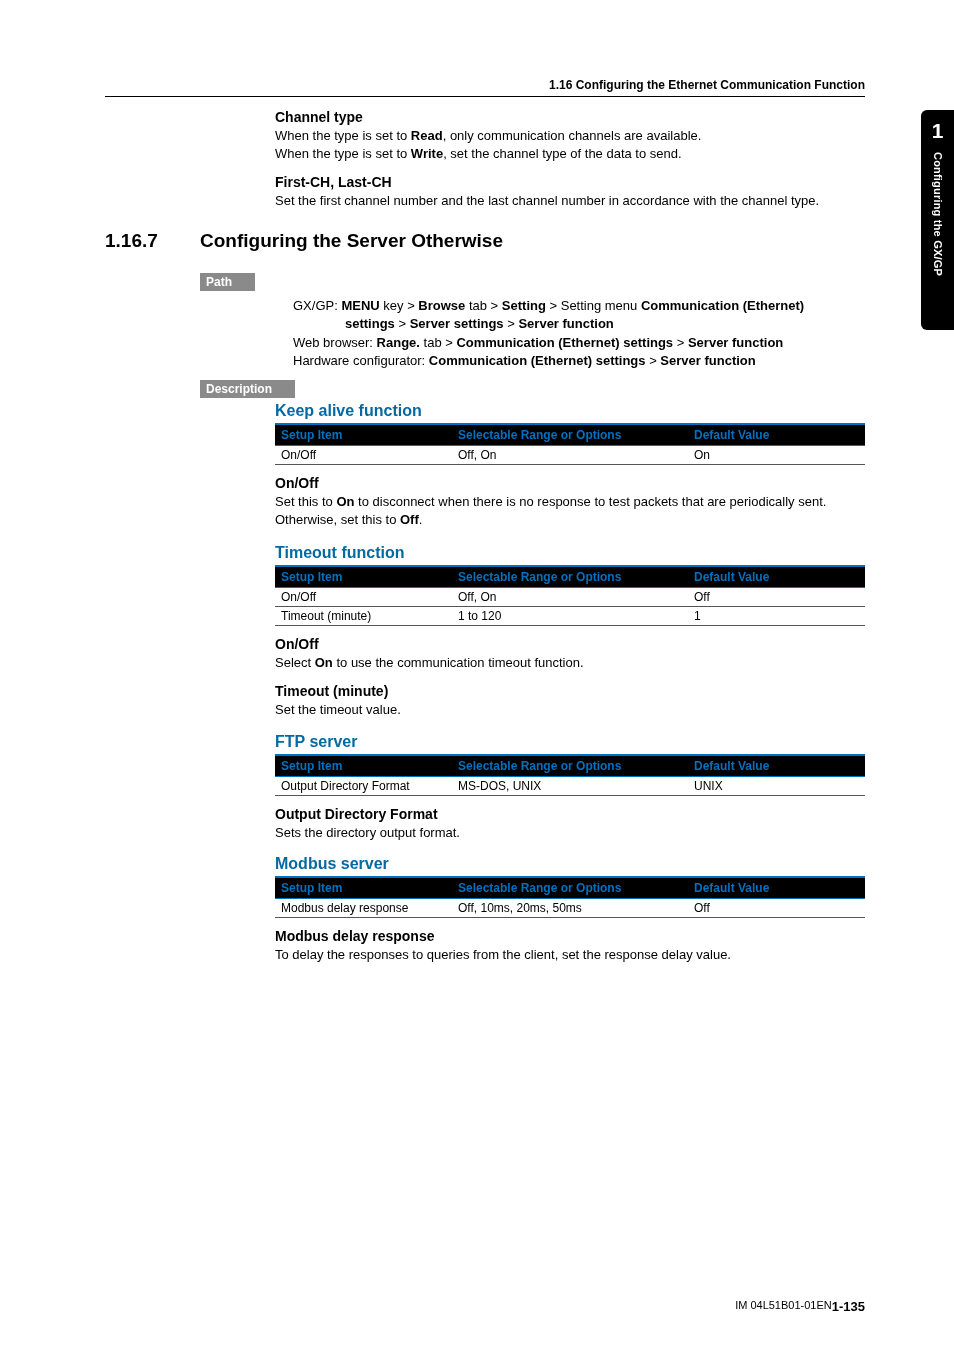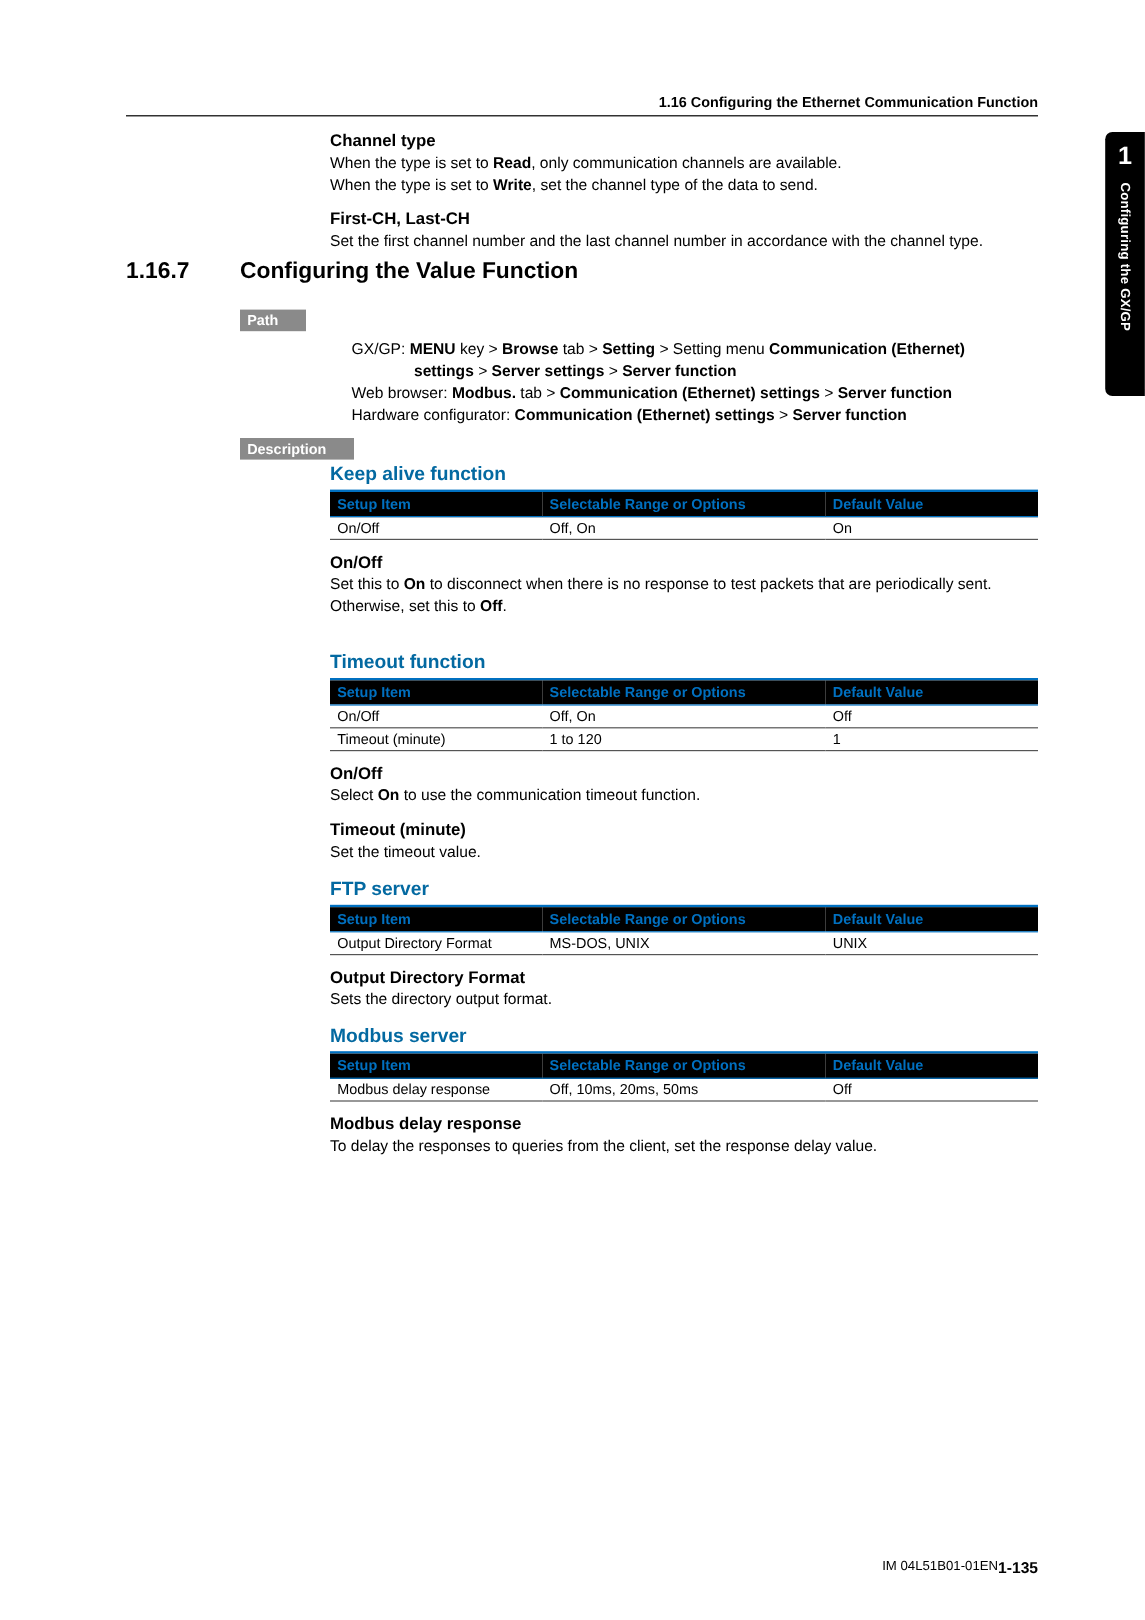"1.16.7" .h2-row { margin-top: 6px -> 20px }
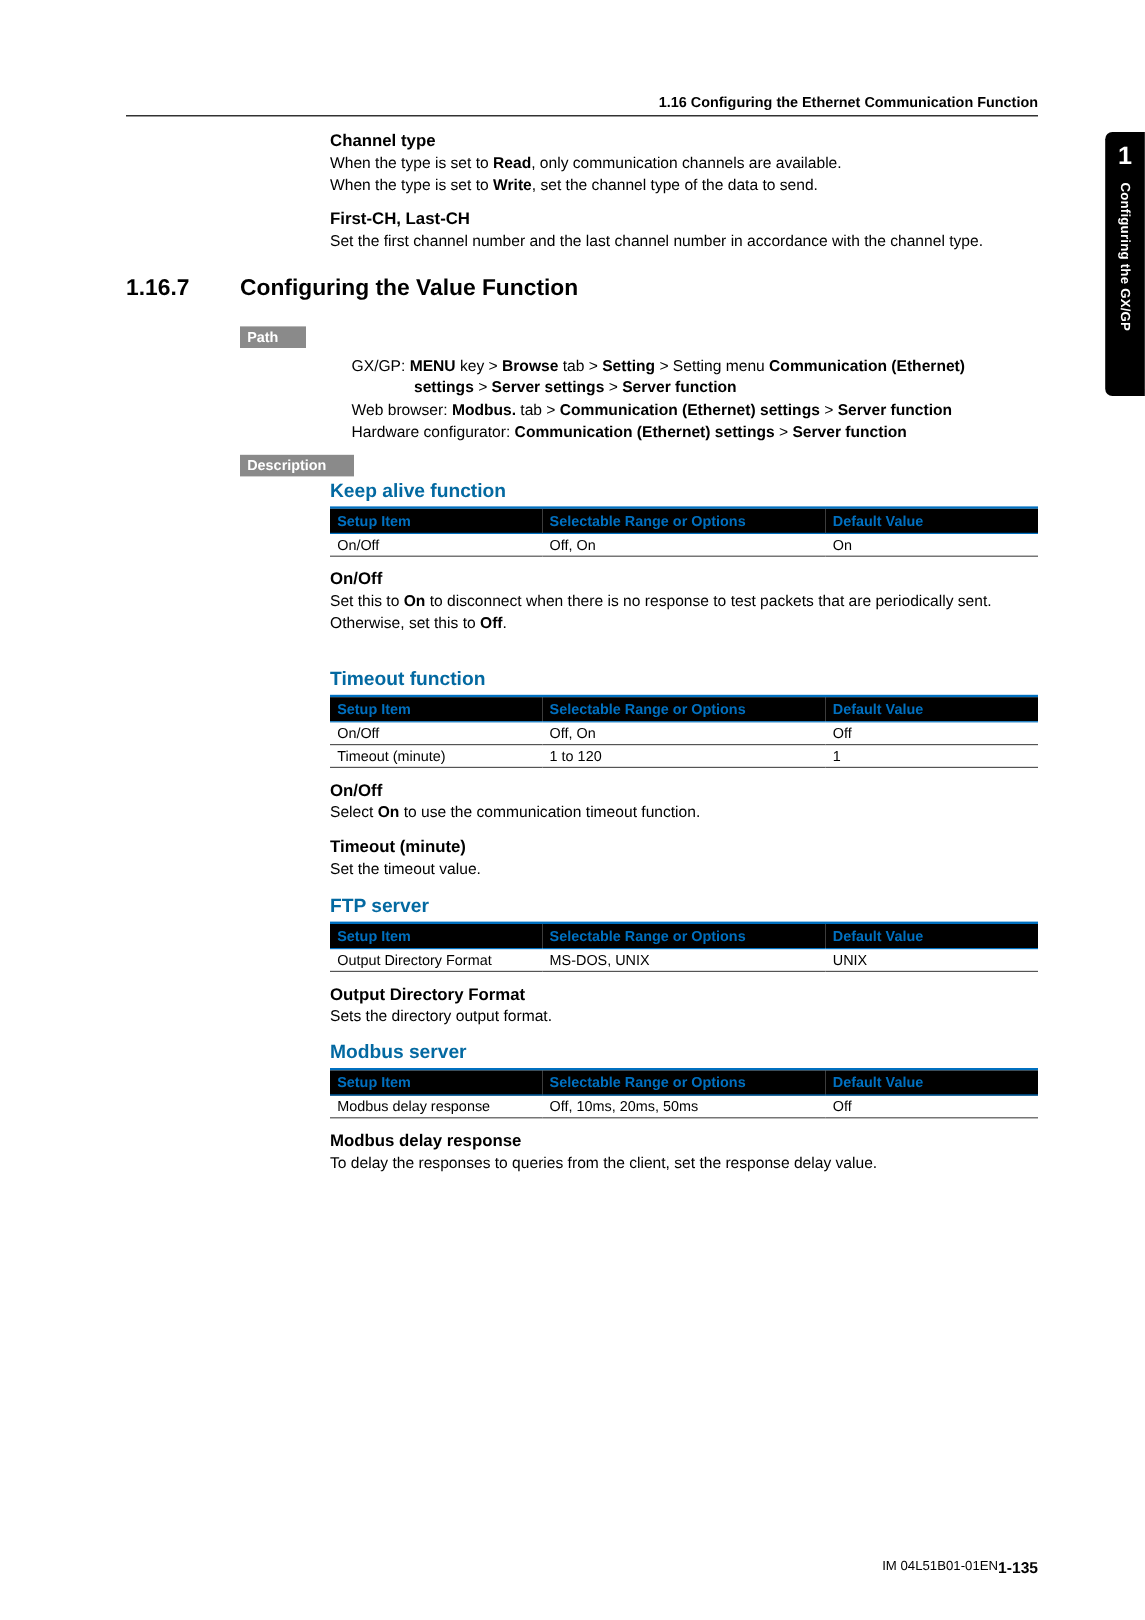"Configuring the Value Function" div.h2-title { text: Value Function -> Server Otherwise }
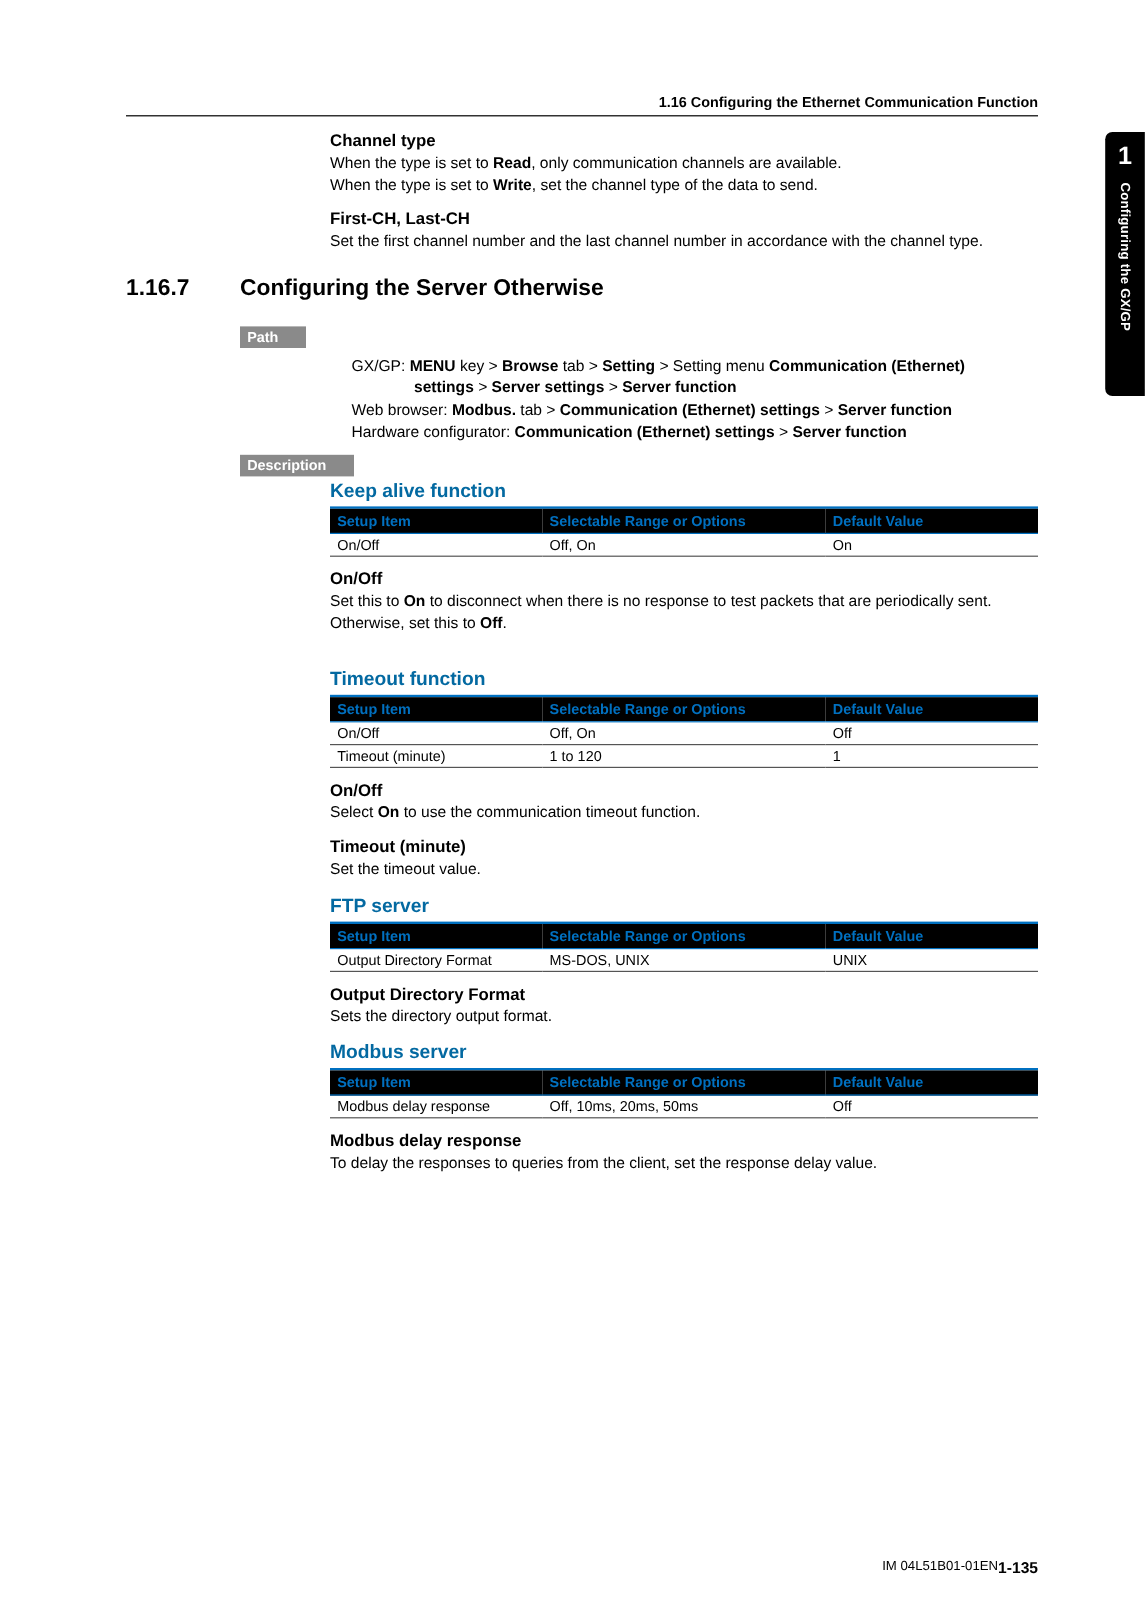"Modbus." b { text: Modbus -> Range }
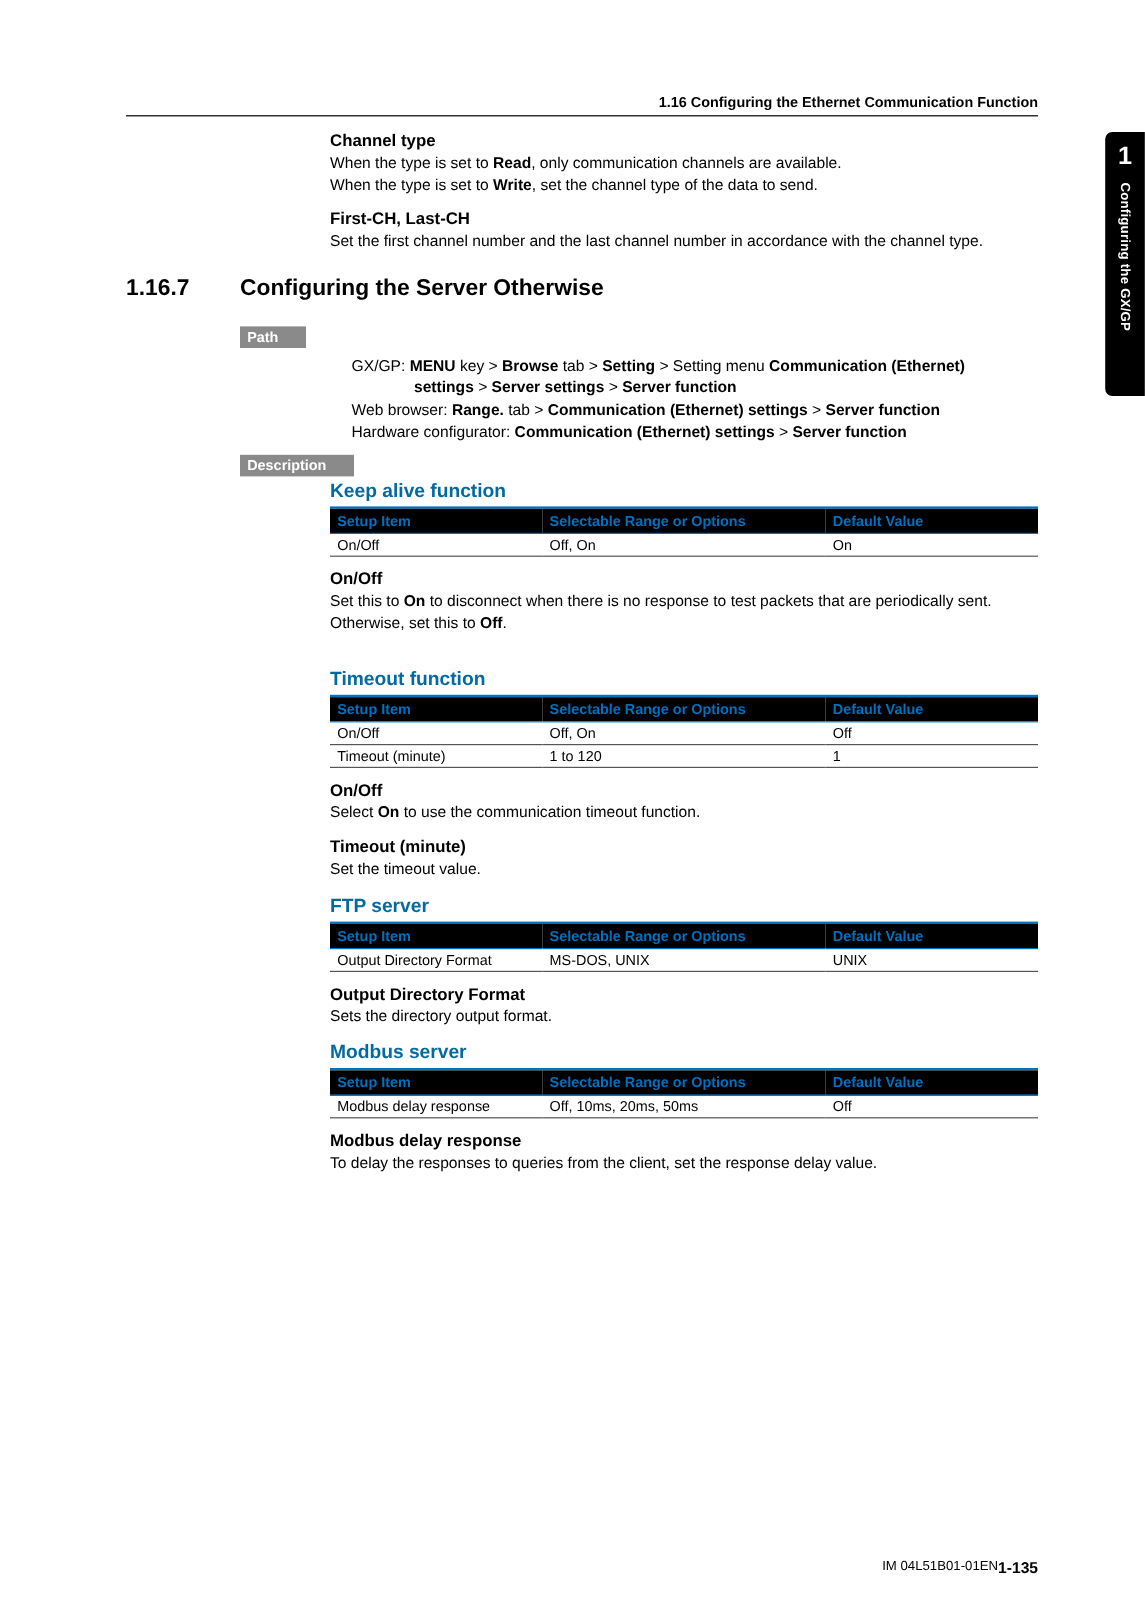"Timeout function" div.h3-blue { margin-top: 30px -> 15px }
